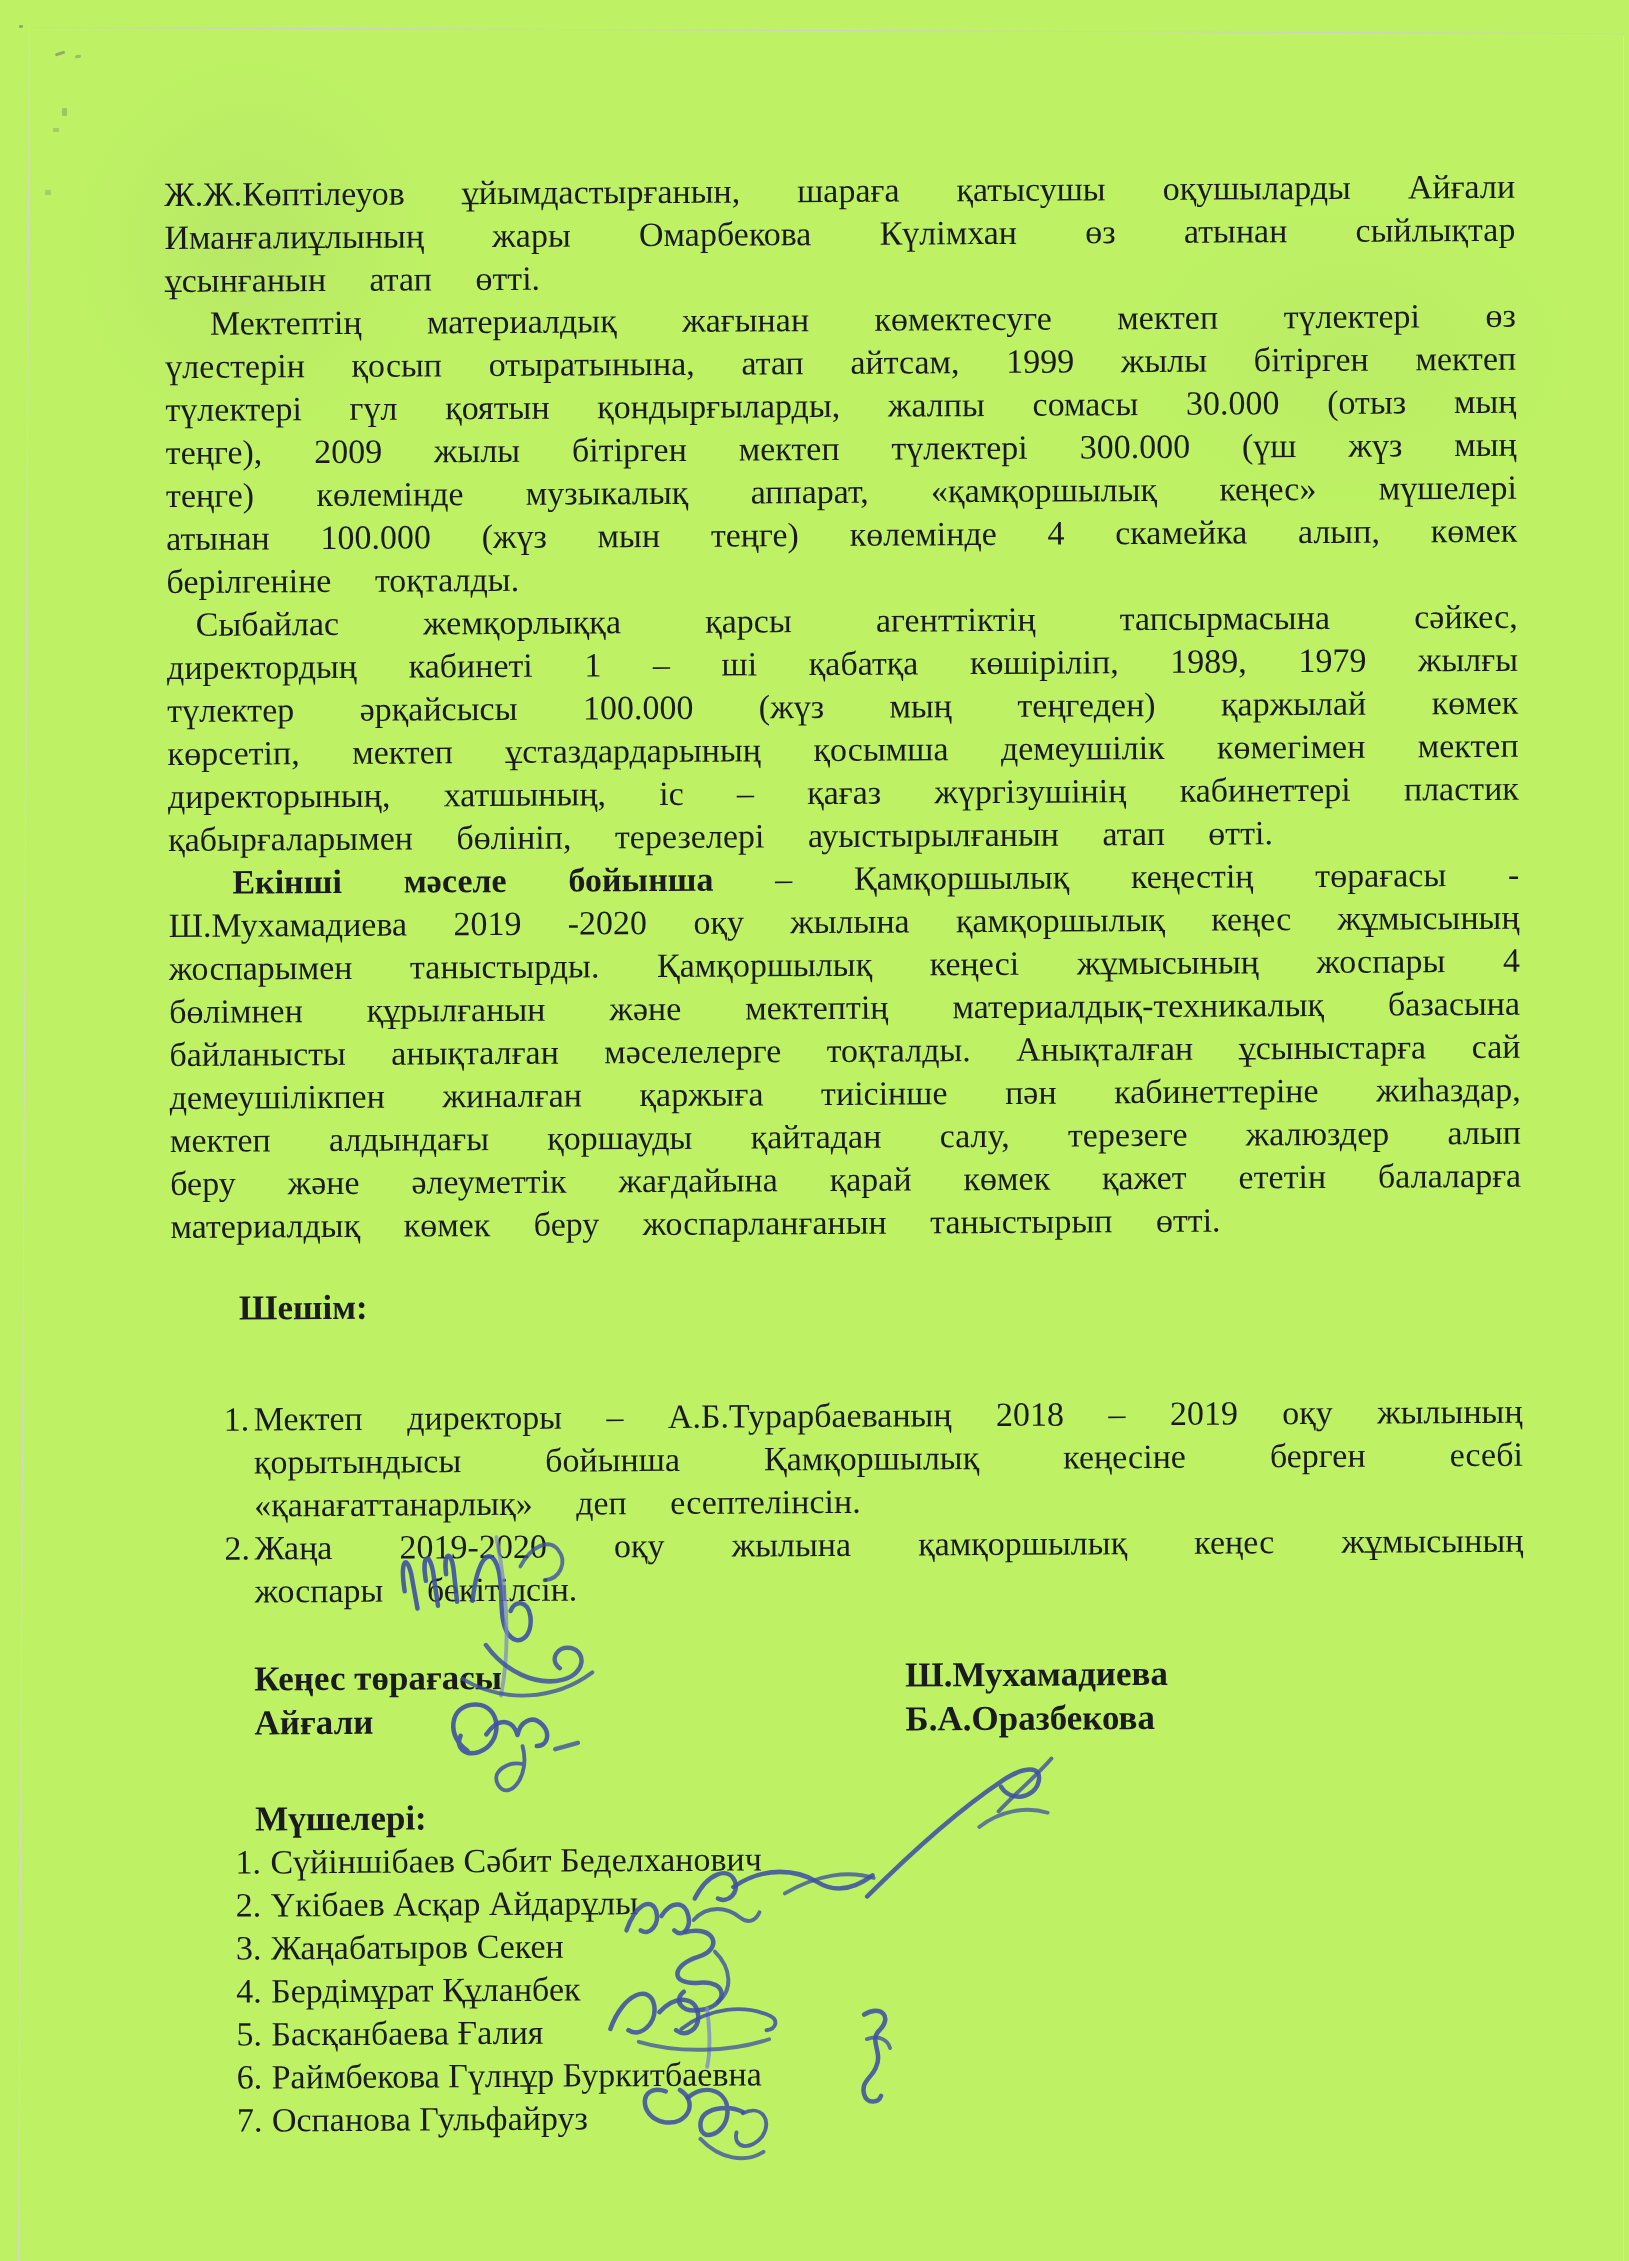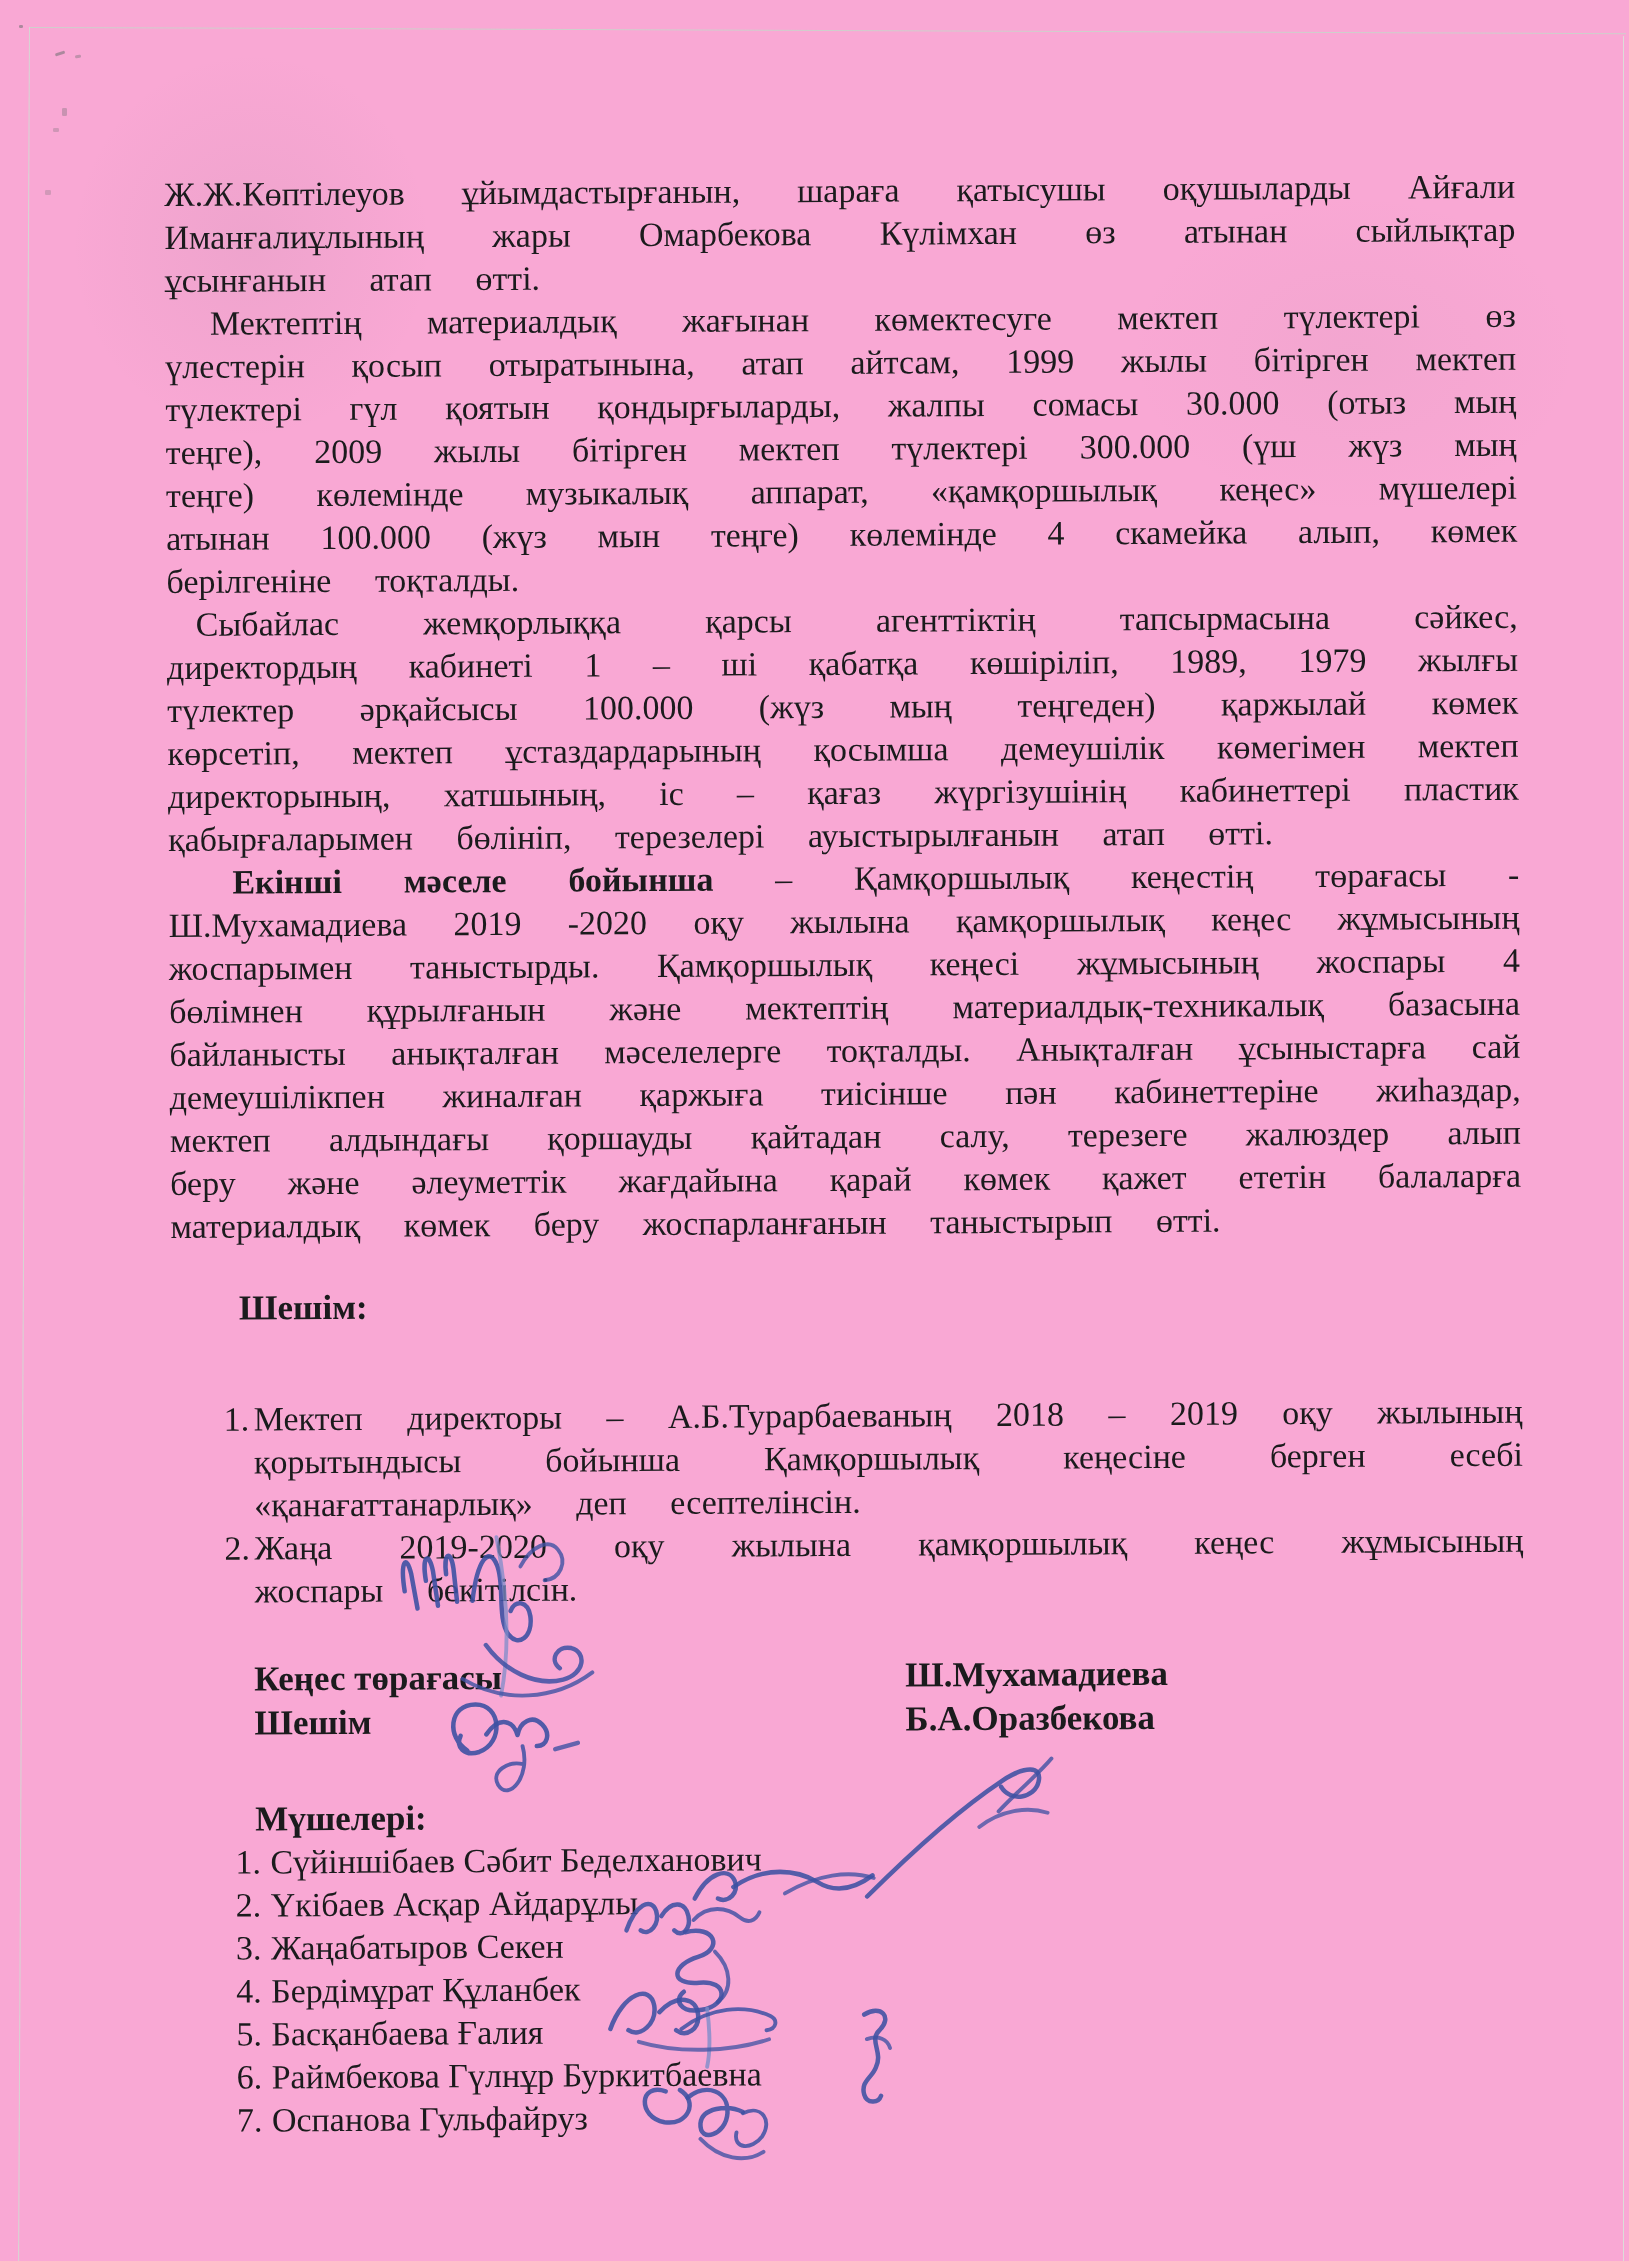"Ж.Ж.Көптілеуов ұйымдастырғанын, шараға" .page { background: #f9a8d4 -> #bef264 }
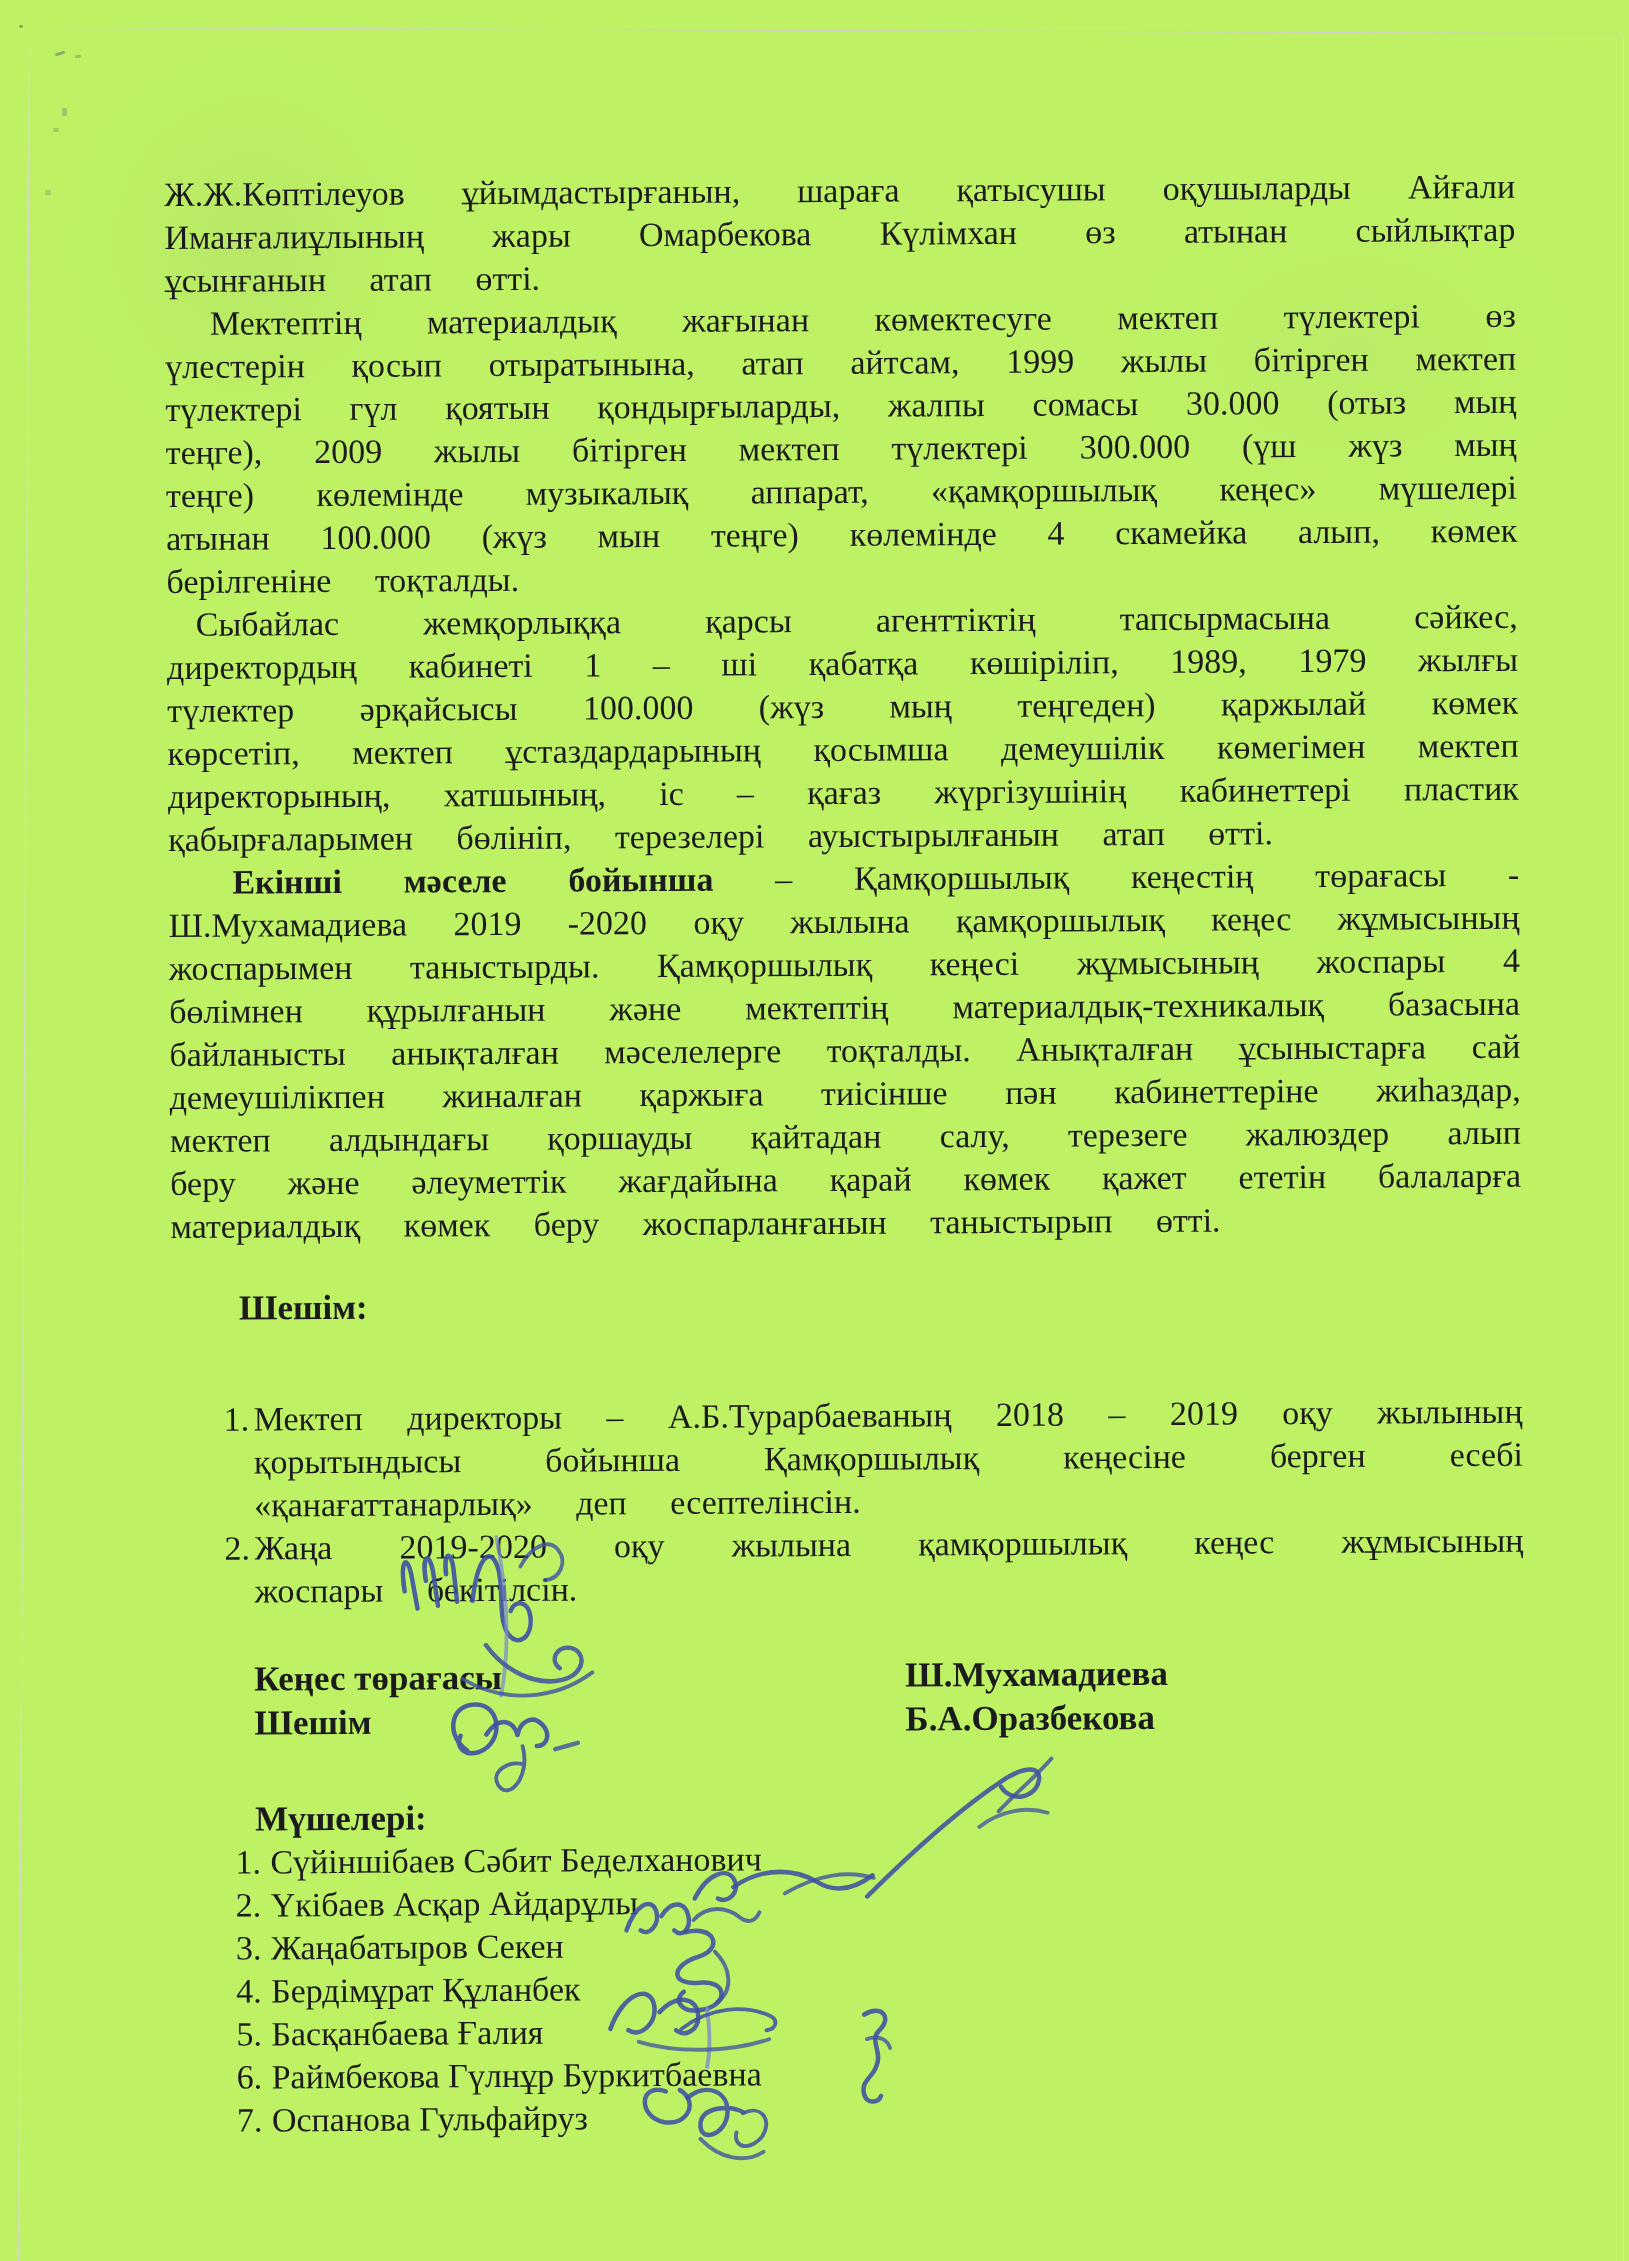"Шешім" span.role { text: Шешім -> Айғали }
